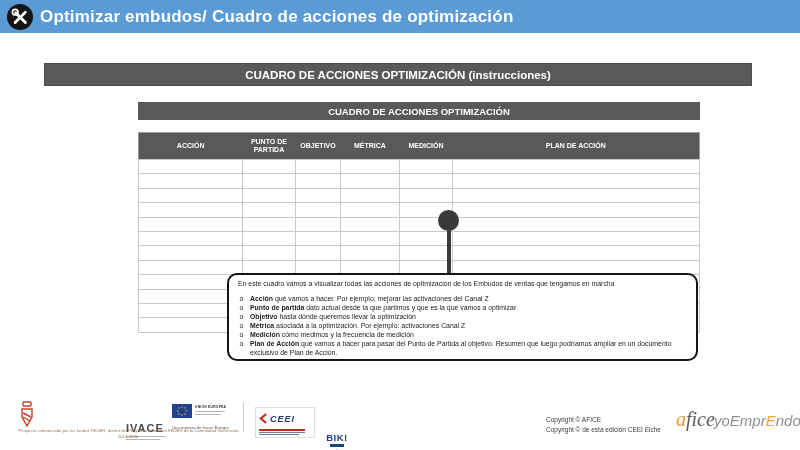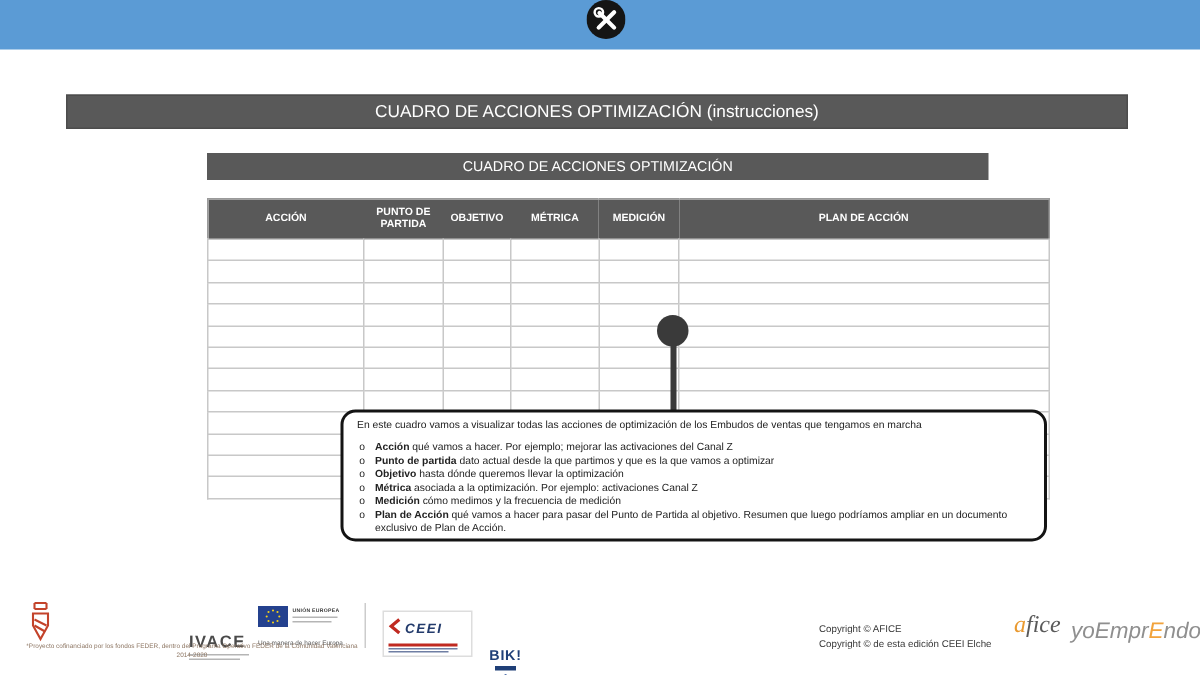"Optimizar embudos/ Cuadro de acciones" .topbar { flex-direction: column -> none }
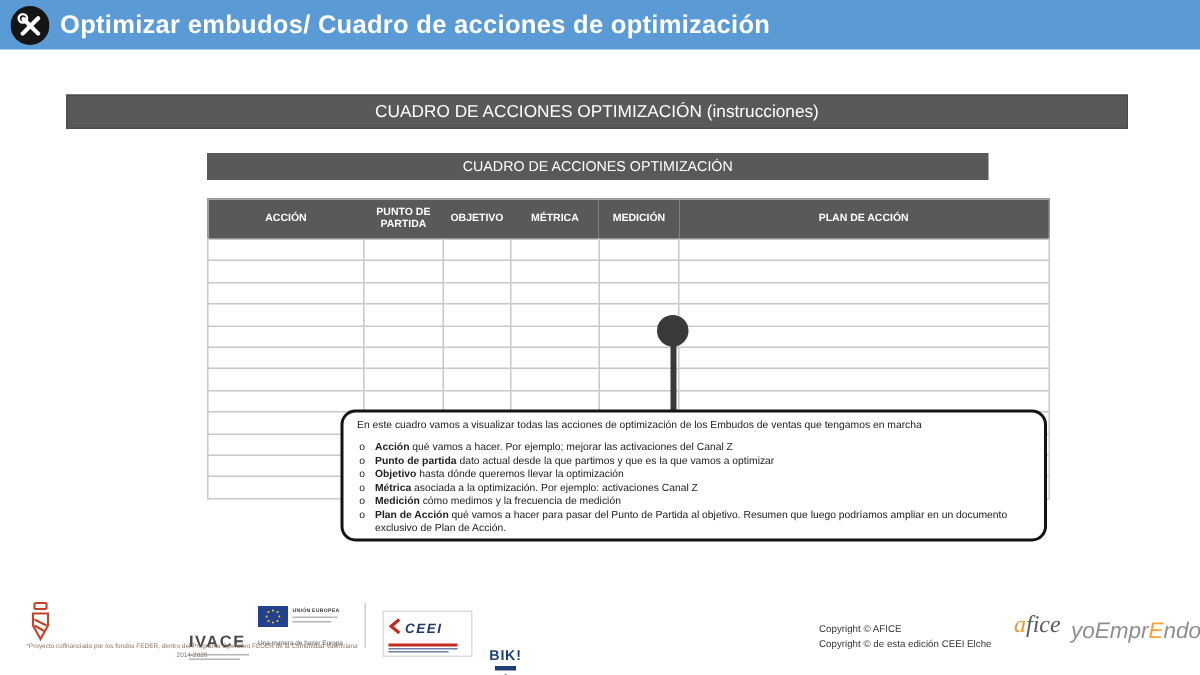"CUADRO DE ACCIONES OPTIMIZACIÓN" .bar { font-weight: normal -> bold }
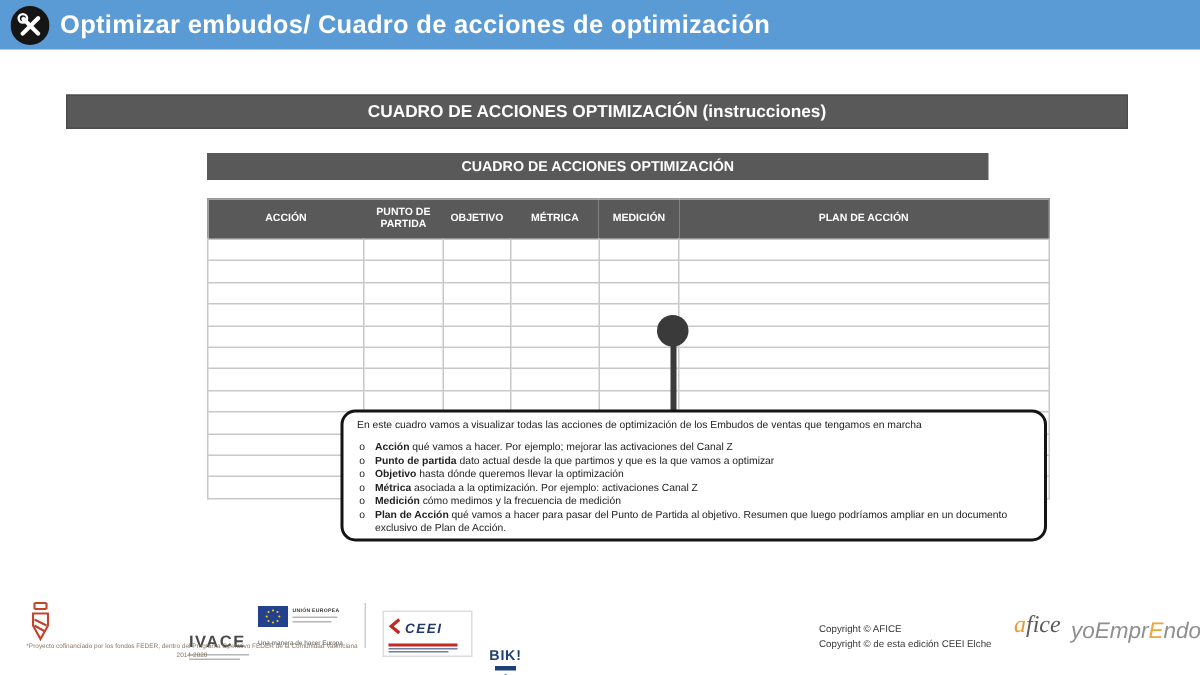"CUADRO DE ACCIONES OPTIMIZACIÓN" .bar-table-title { width: 521px -> 562px }
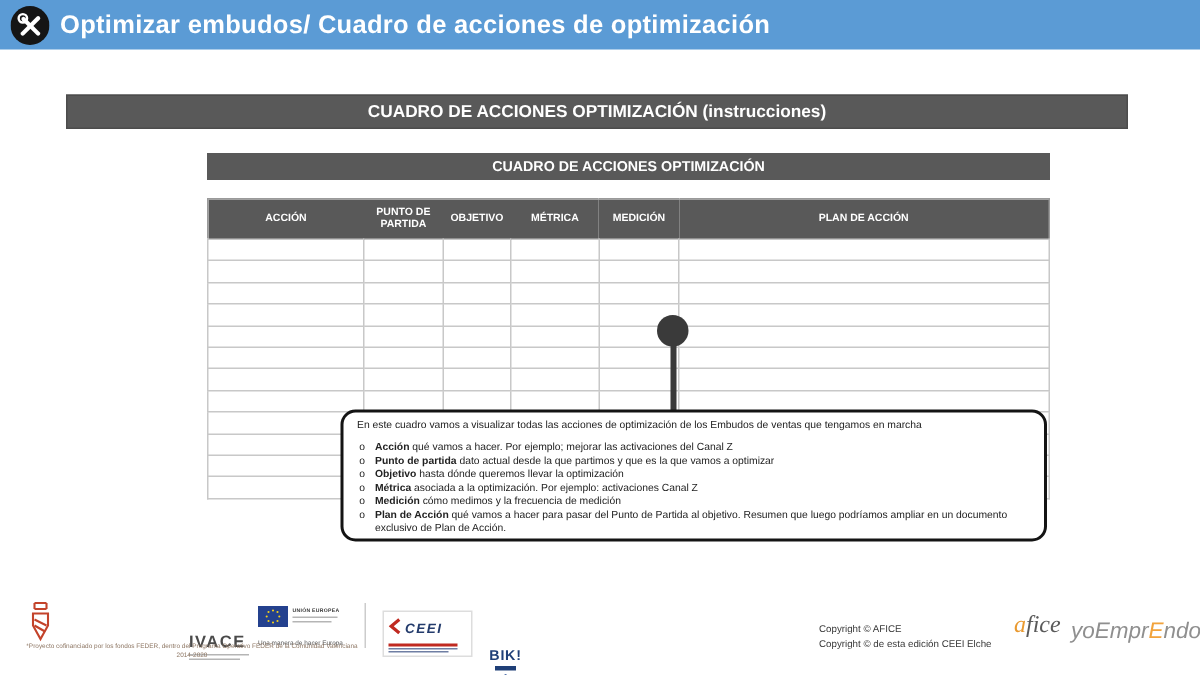"afice" .afice { font-size: 16px -> 20px }
